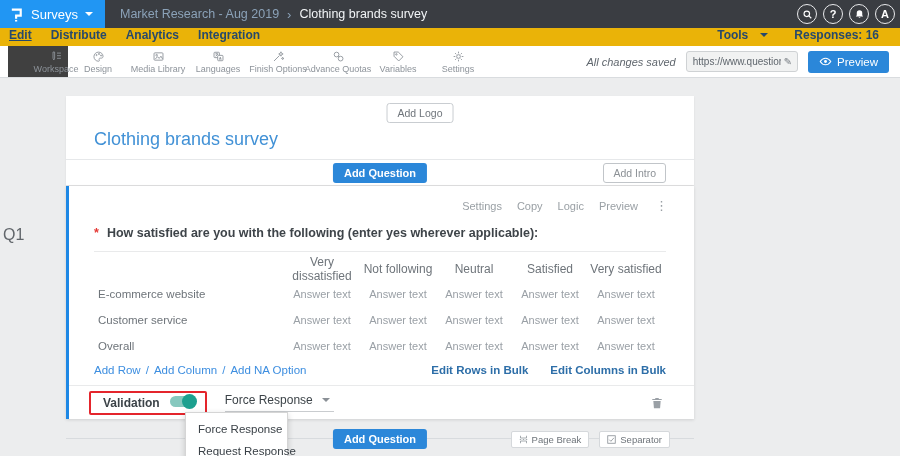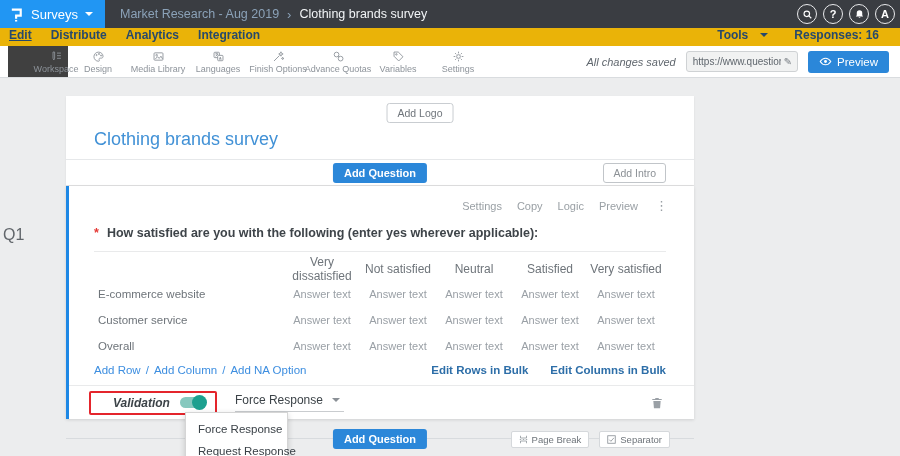"Not satisfied" span.m-head { text: satisfied -> following }
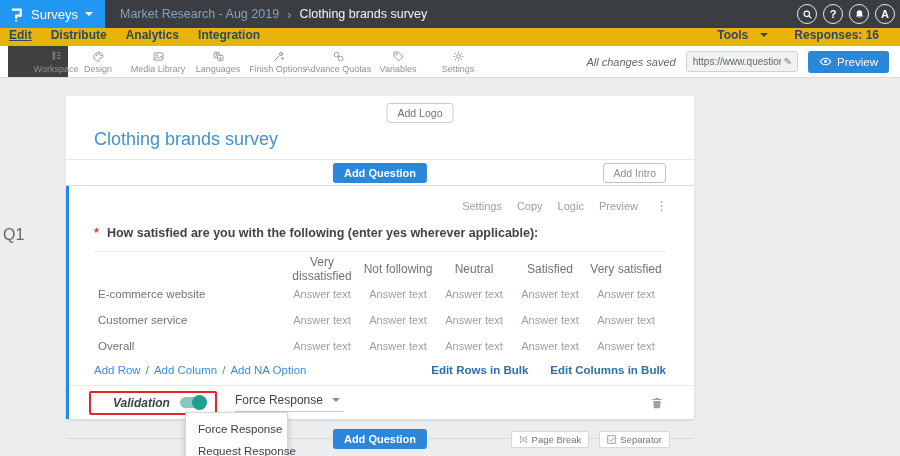"Validation" .validation-box { align-items: center -> none; font-style: italic -> none; padding: 3px 9px 3px 22px -> 3px 9px 3px 12px }
